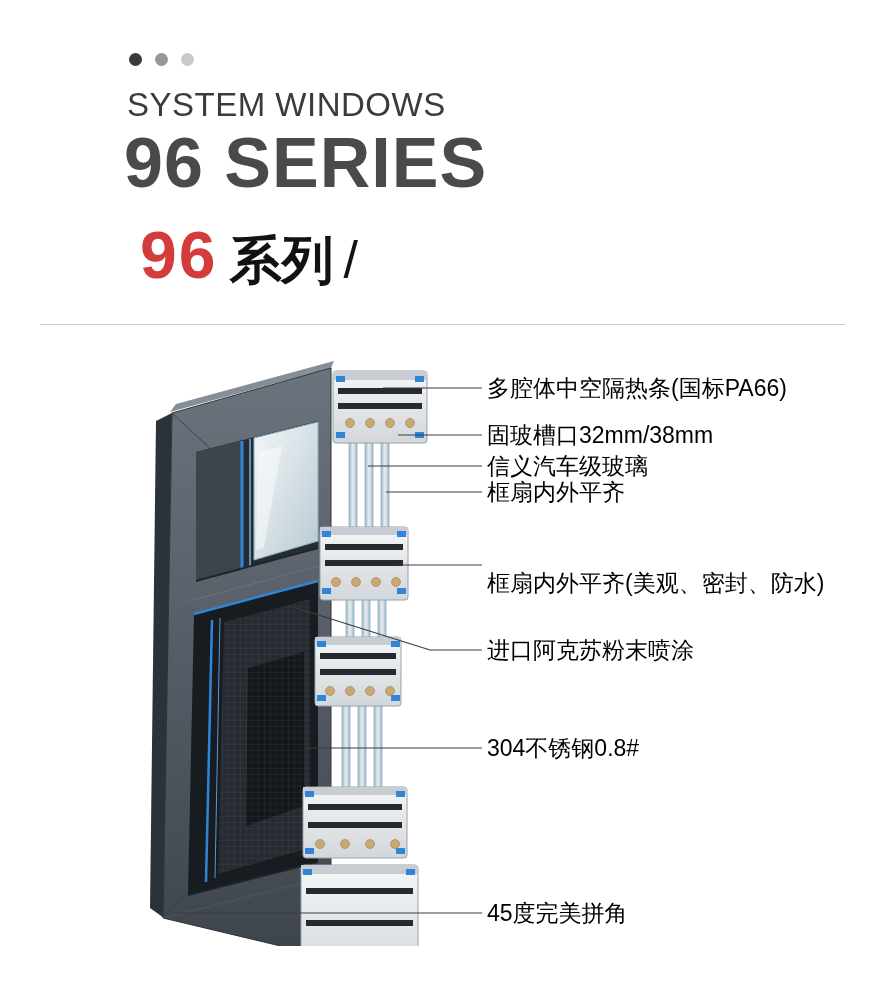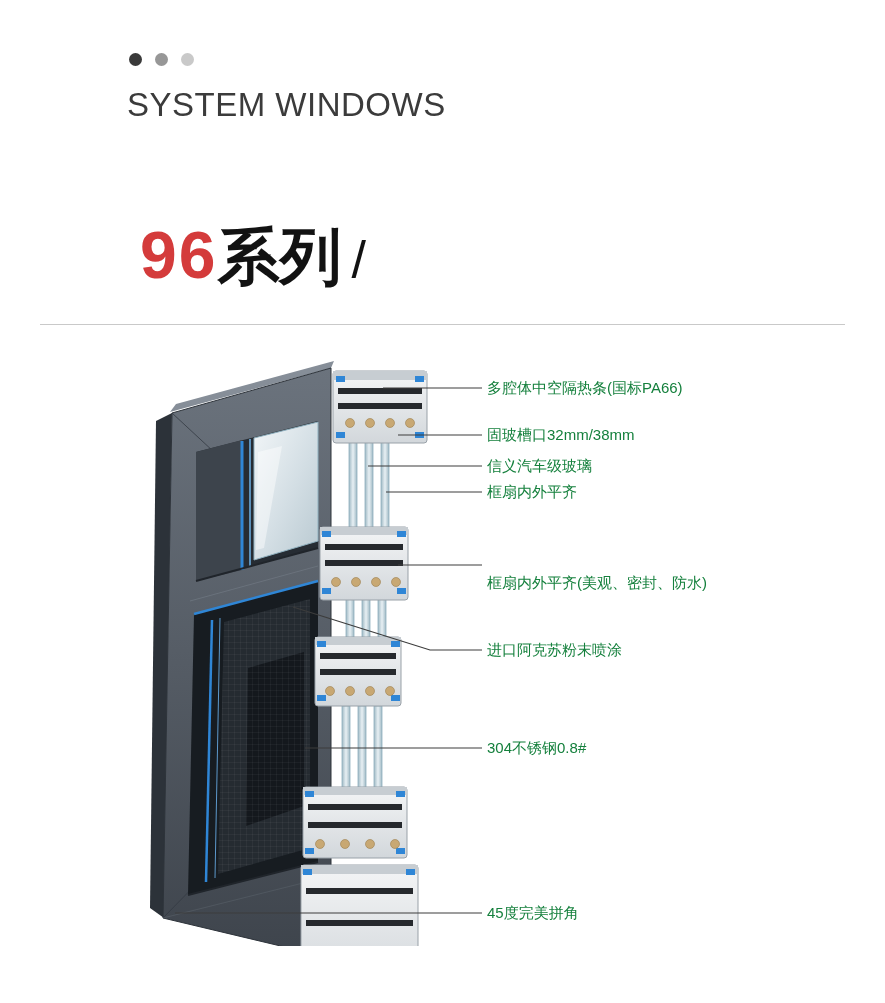"96 SERIES" div.title { html: none -> <div>96 SERIES</div> }
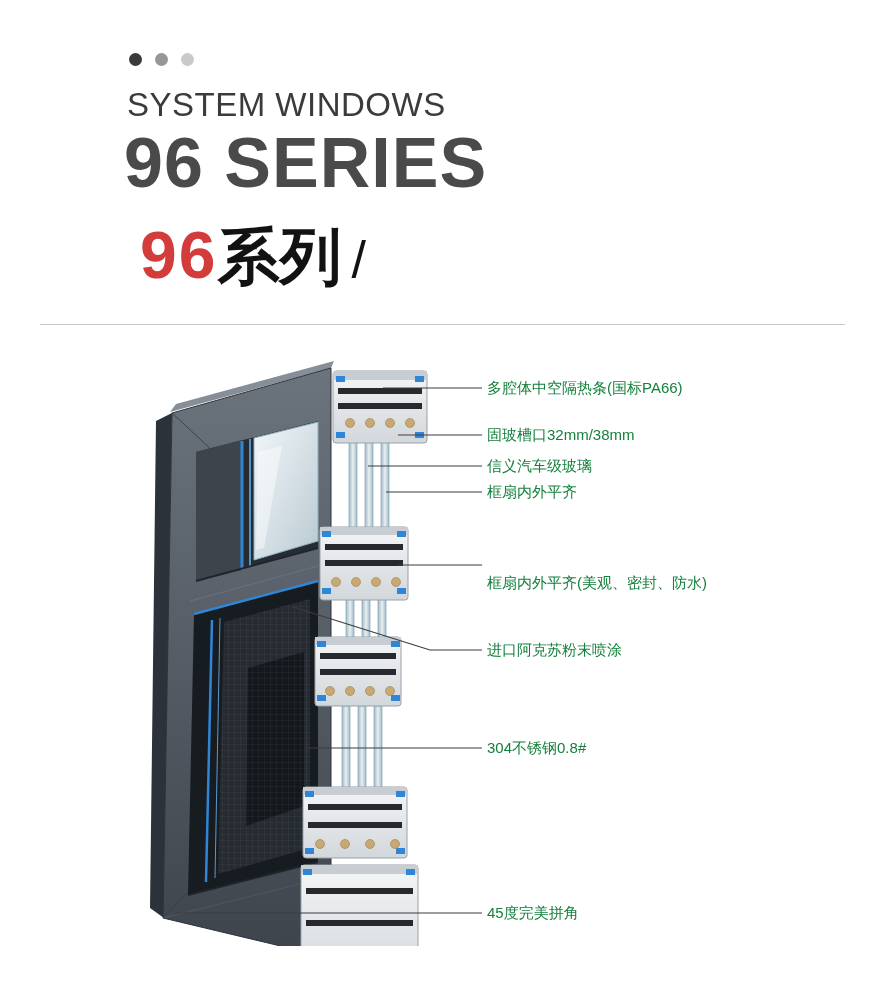"系列" .cn-series { font-size: 62px -> 52px; margin-left: none -> 12px }
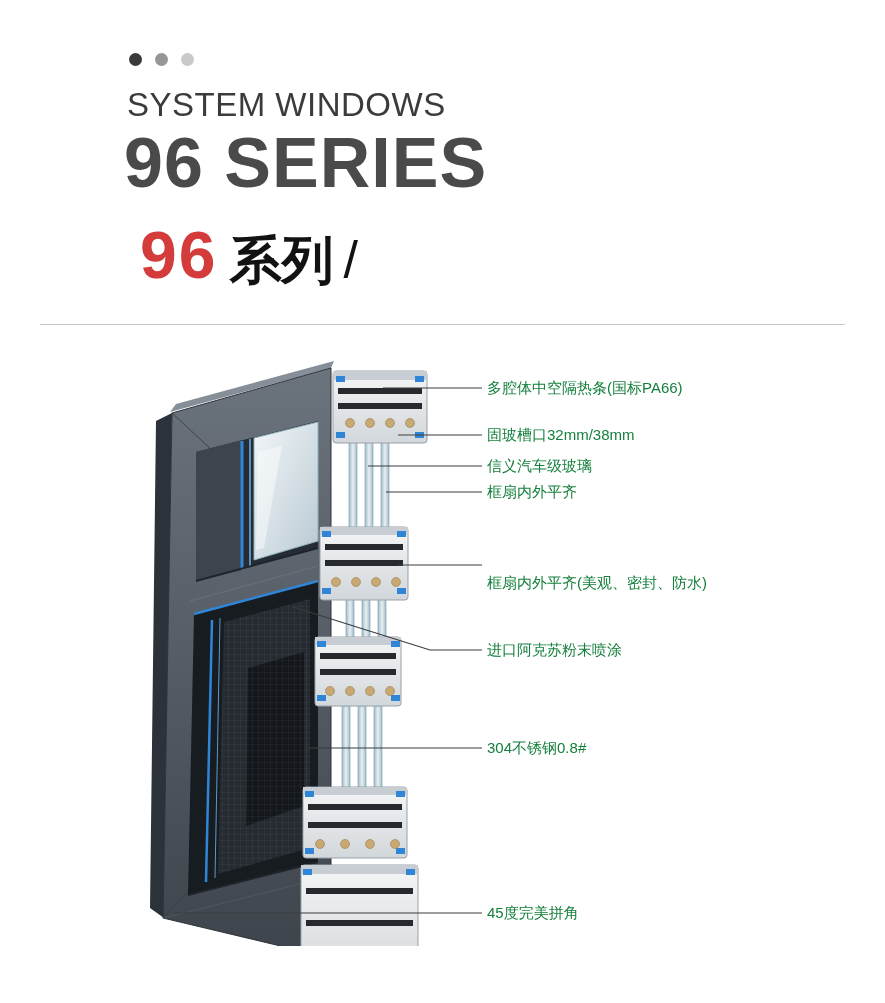"多腔体中空隔热条(国标PA66)" .callout-label { color: #15803d -> #000000; font-size: 15px -> 23px }
